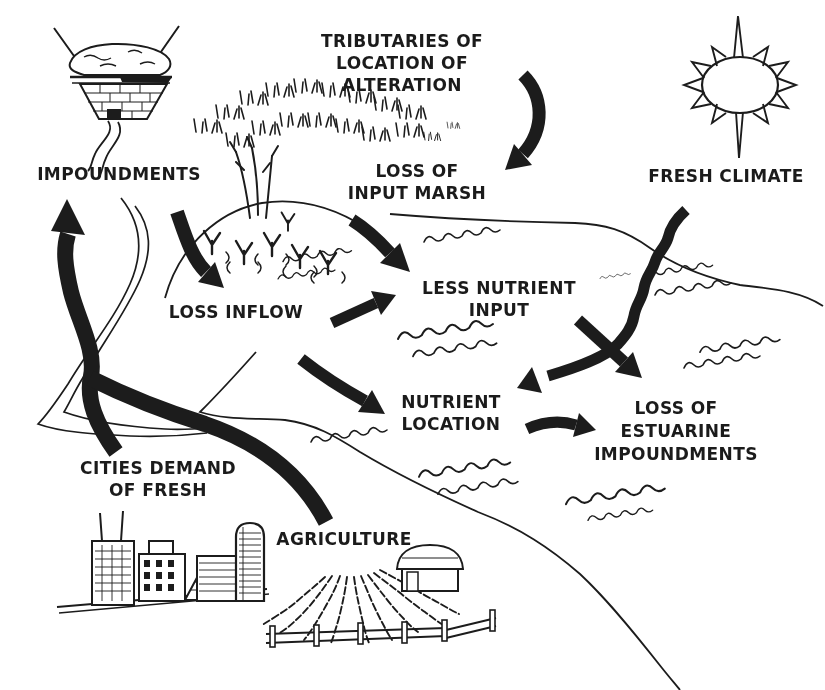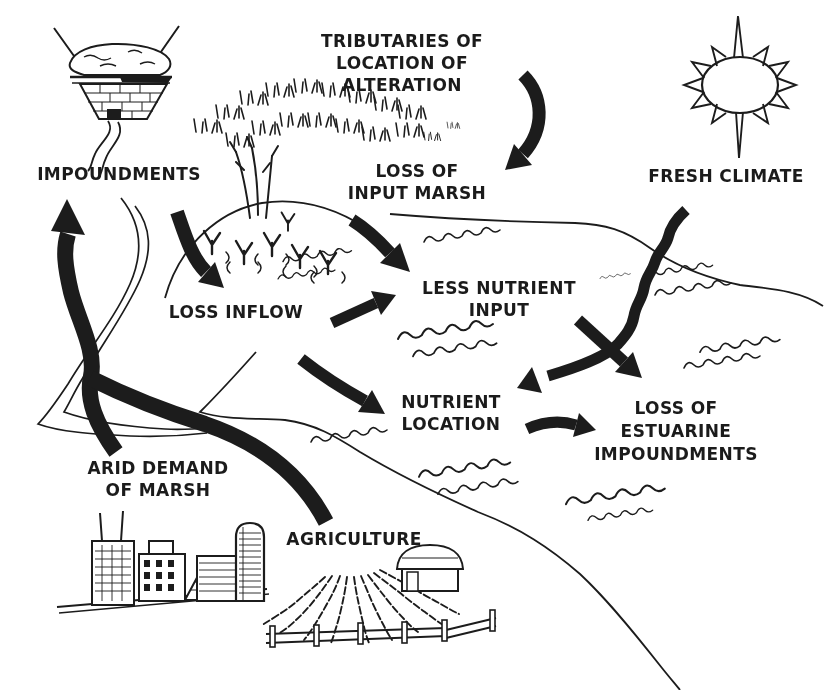"ARID DEMAND" span { text: ARID -> CITIES }
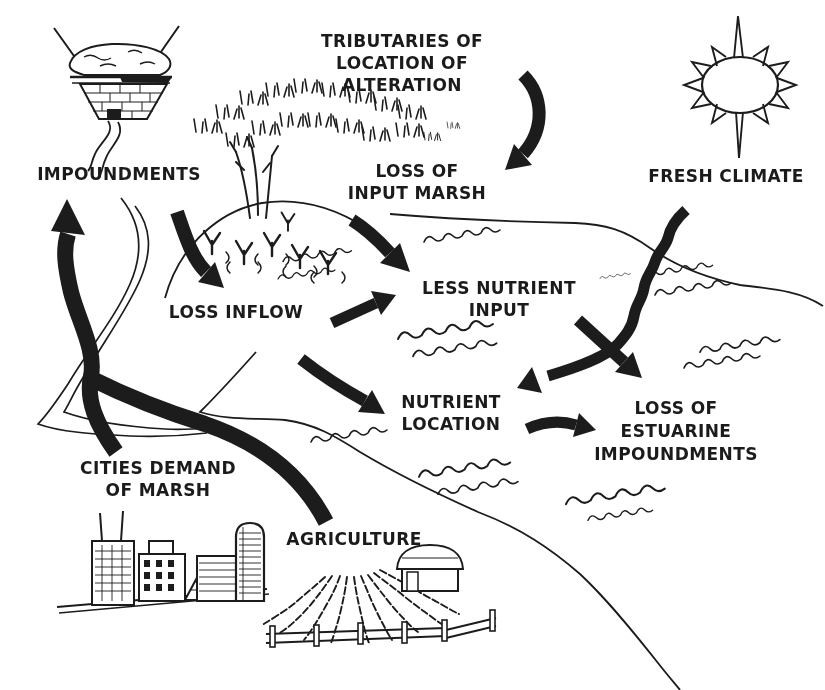"OF MARSH" span { text: MARSH -> FRESH }
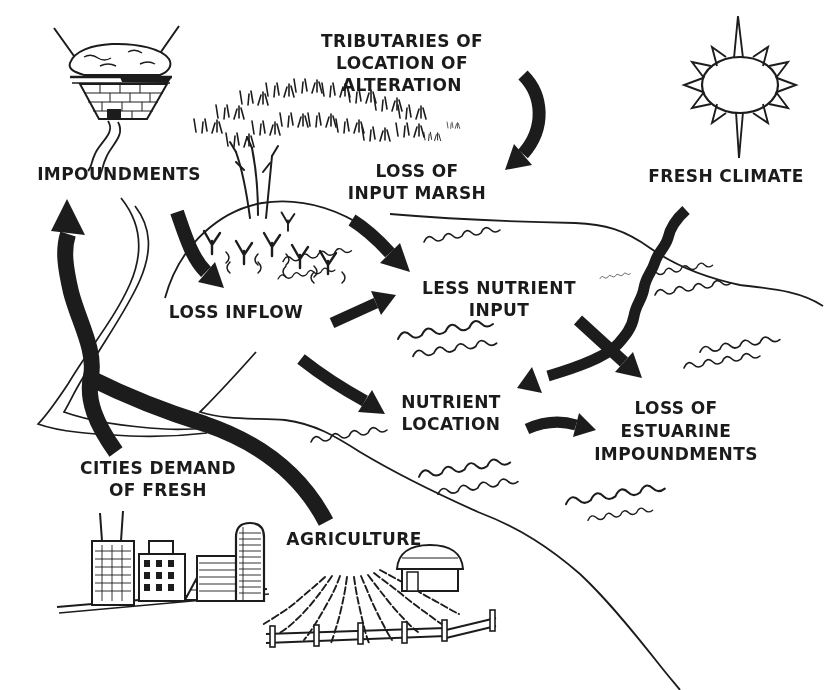"AGRICULTURE" div.label { margin-left: 10px -> none }
